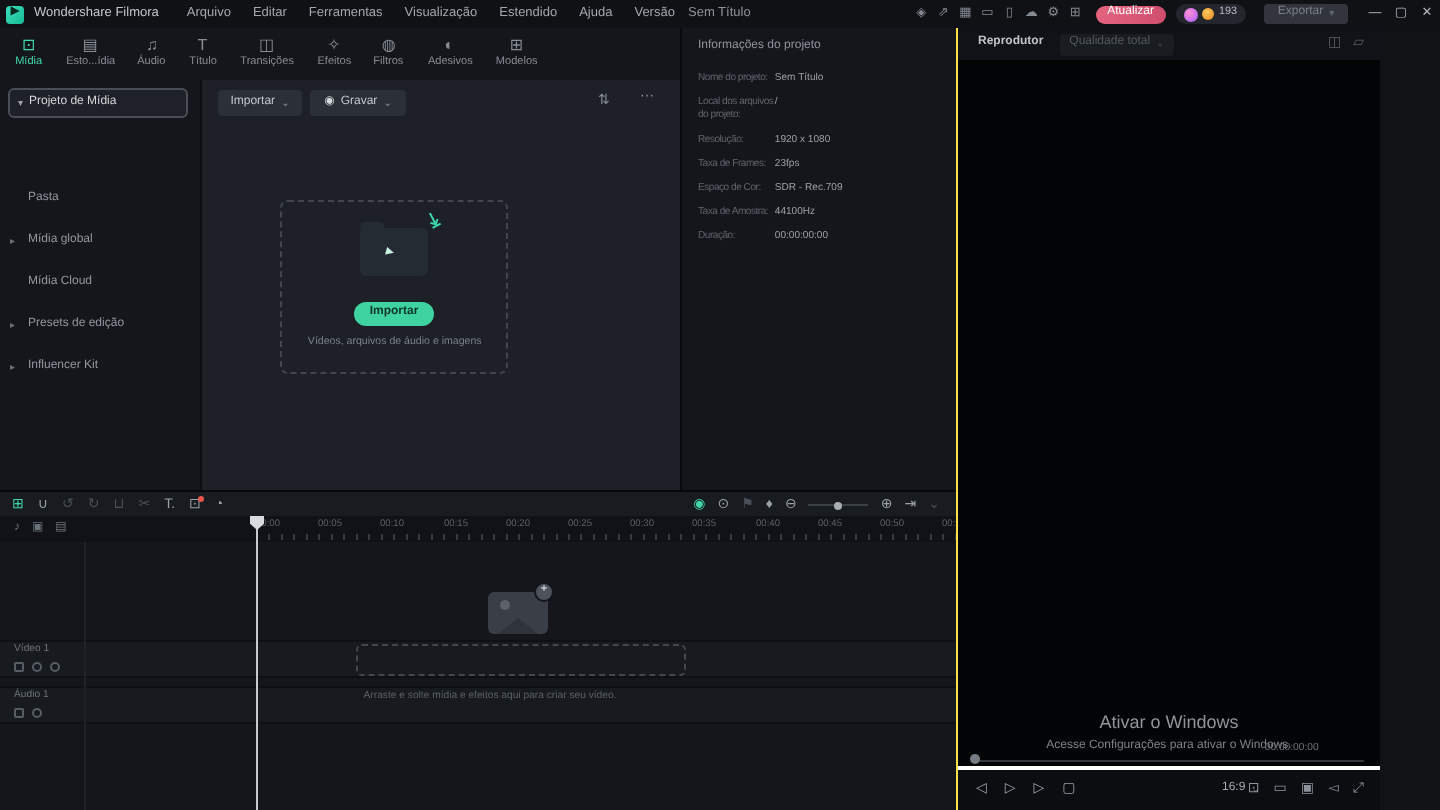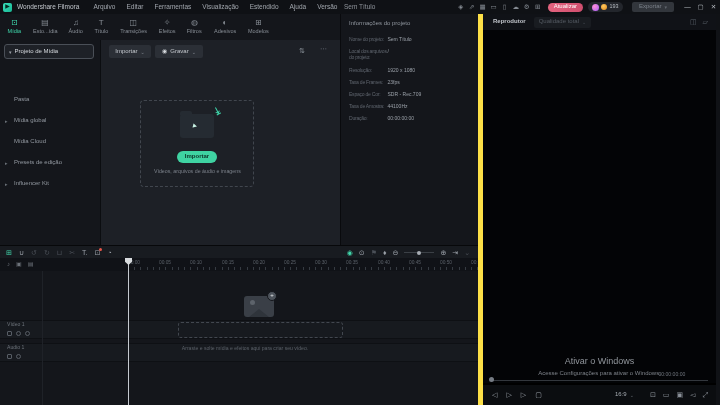"Ativar o Windows" .player { background: #000000 -> #ffffff; border-left: 5px solid #fde047 -> 1px solid #fde047; width: 238px -> 212px }
